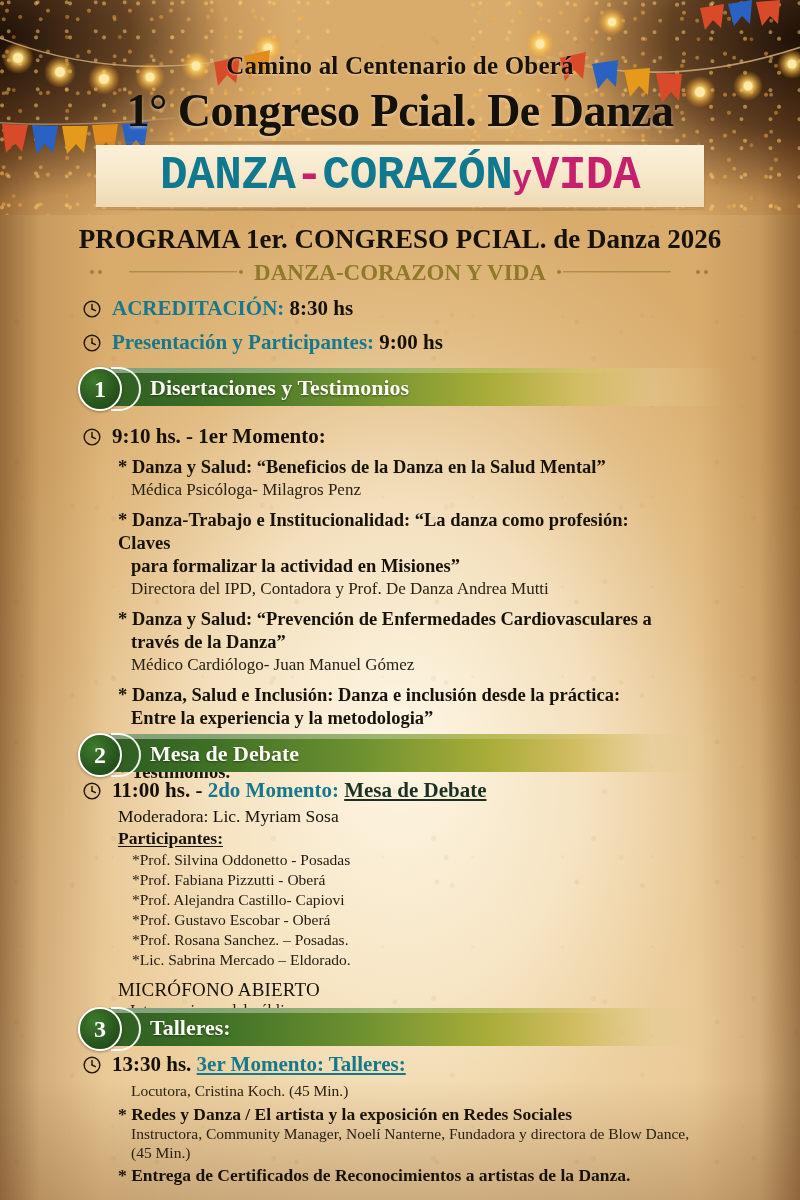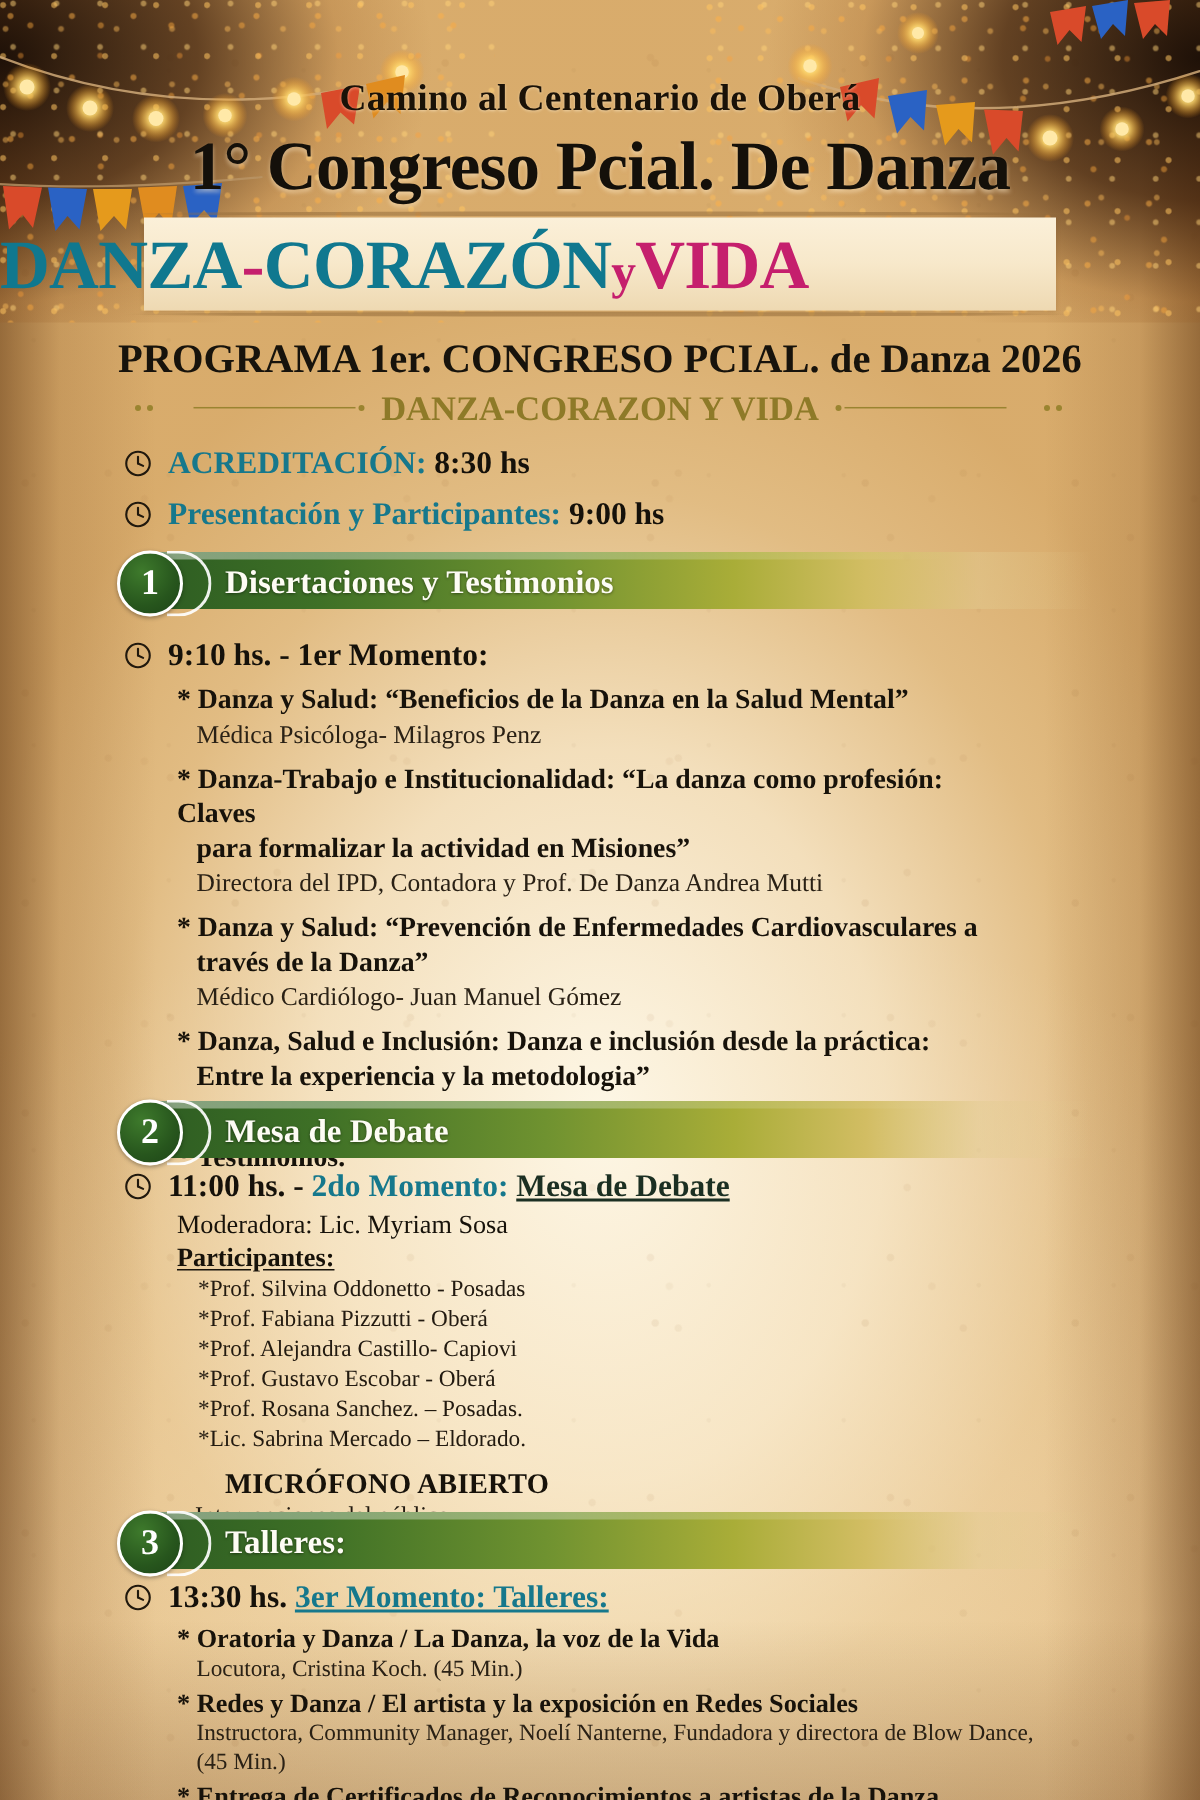"DANZA-CORAZÓNyVIDA" .subtitle { font-family: none -> Liberation Mono, monospace; text-align: left -> center }
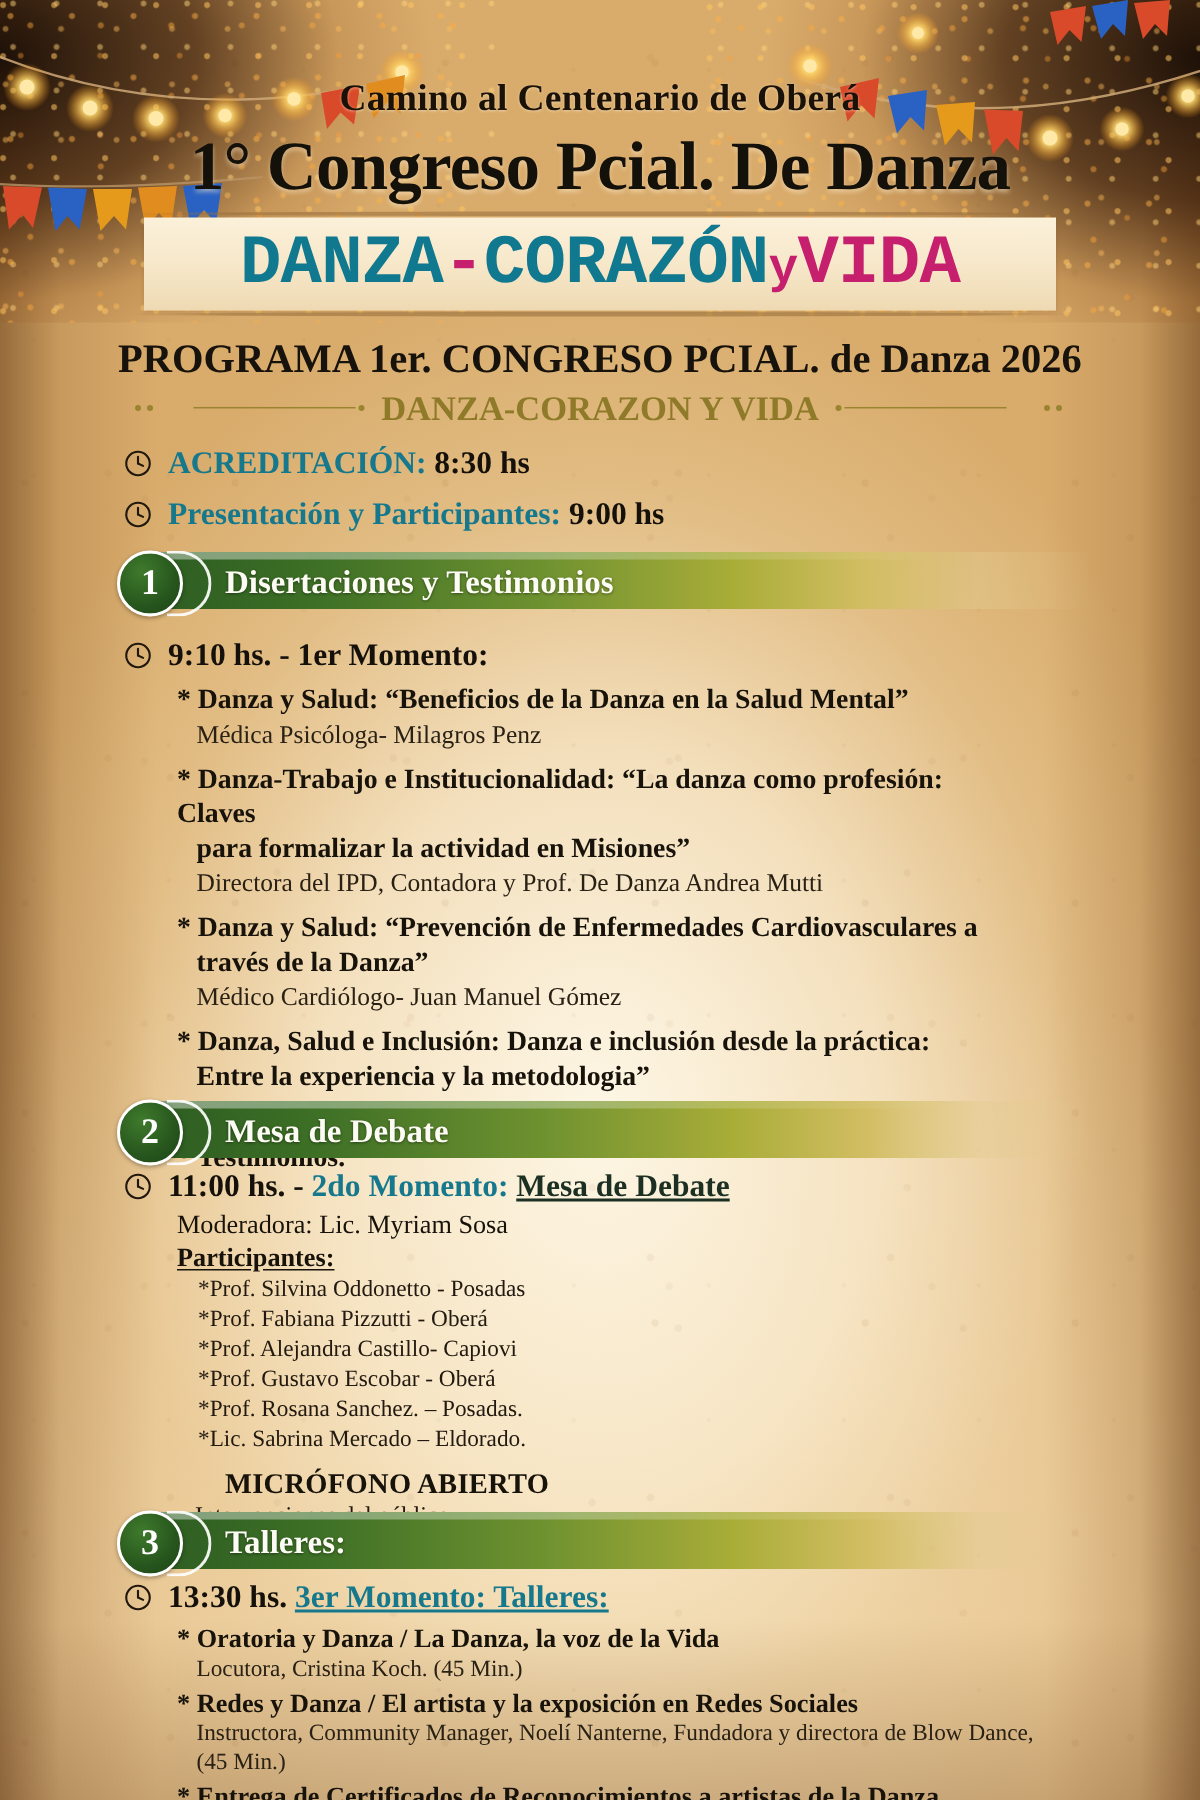"MICRÓFONO ABIERTO" .mesa .mic { font-weight: bold -> normal; margin-left: 32px -> none }
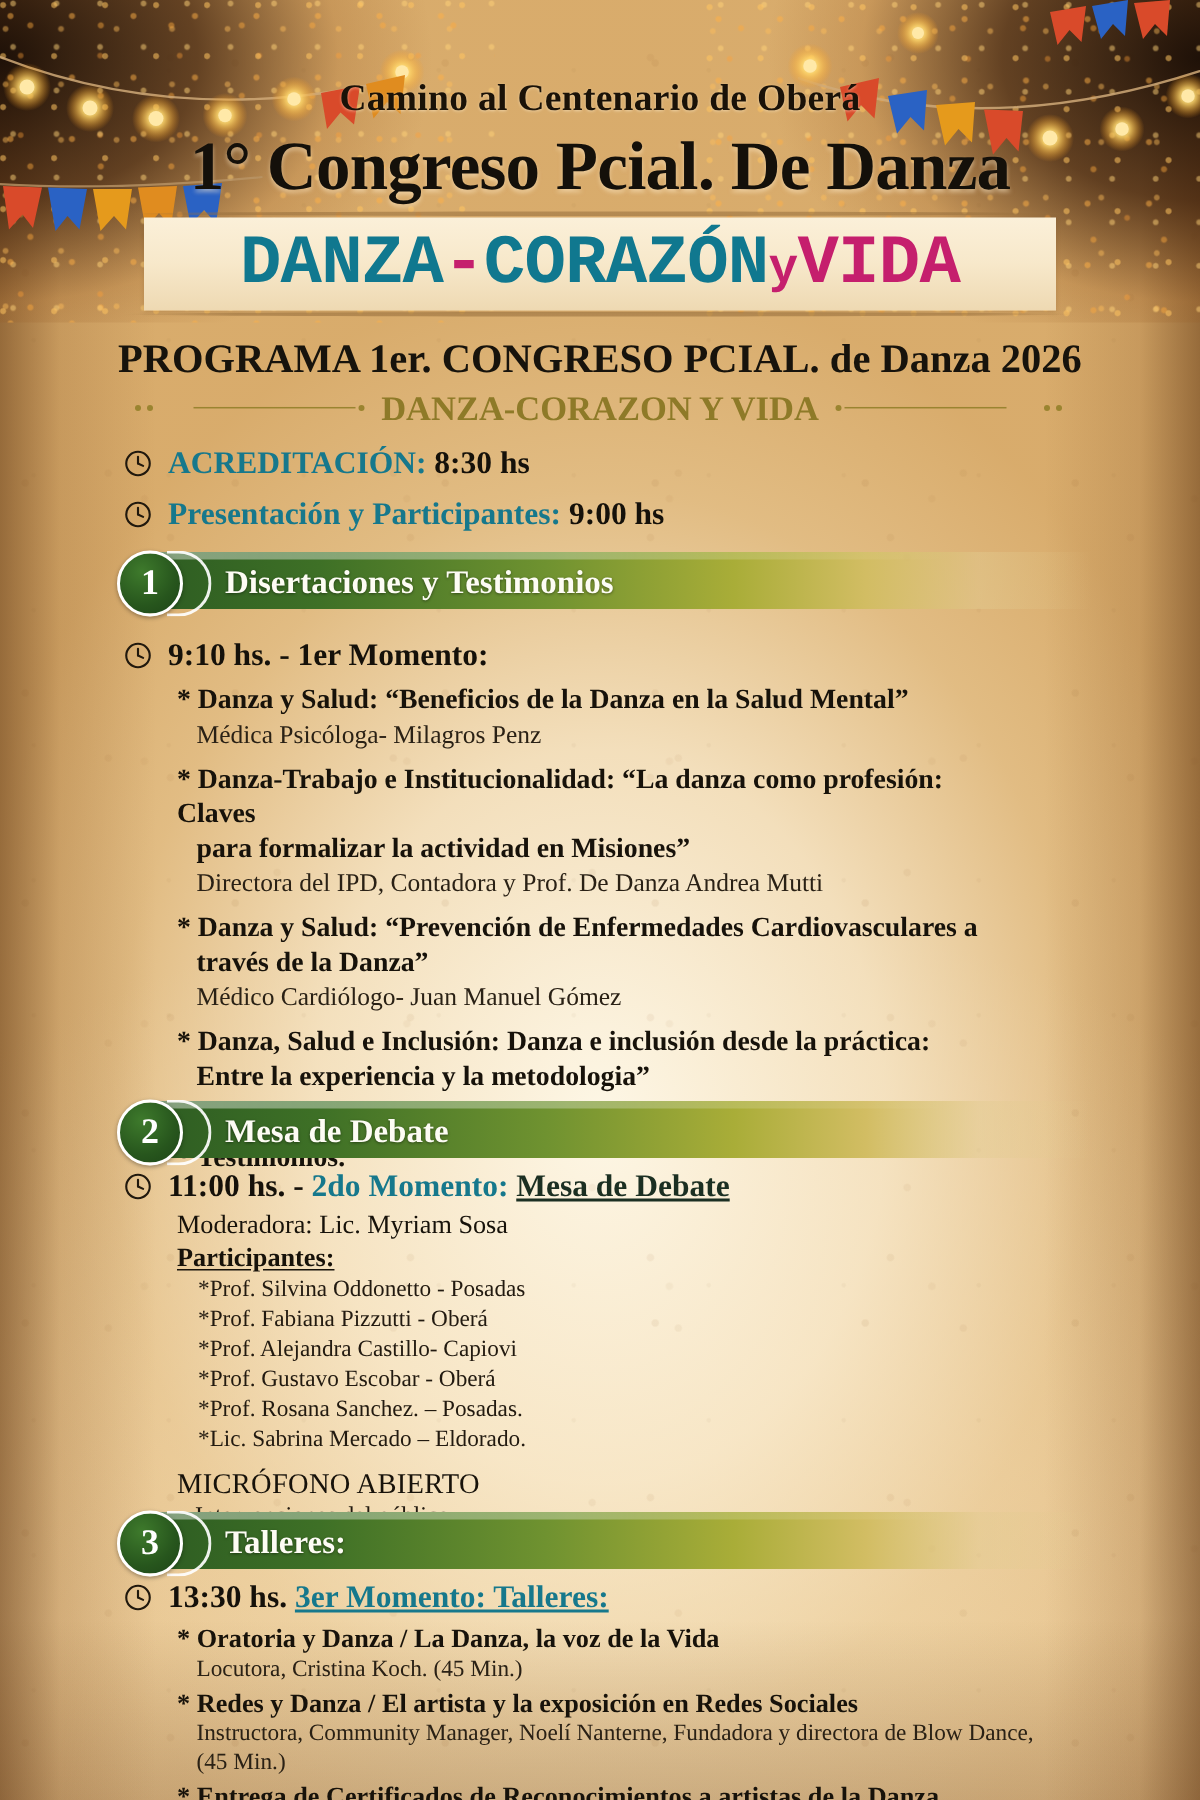"* Oratoria y Danza /" div.line { html: <div>* Oratoria y Danza / La Danza, la voz de la Vida</div> -> none }
